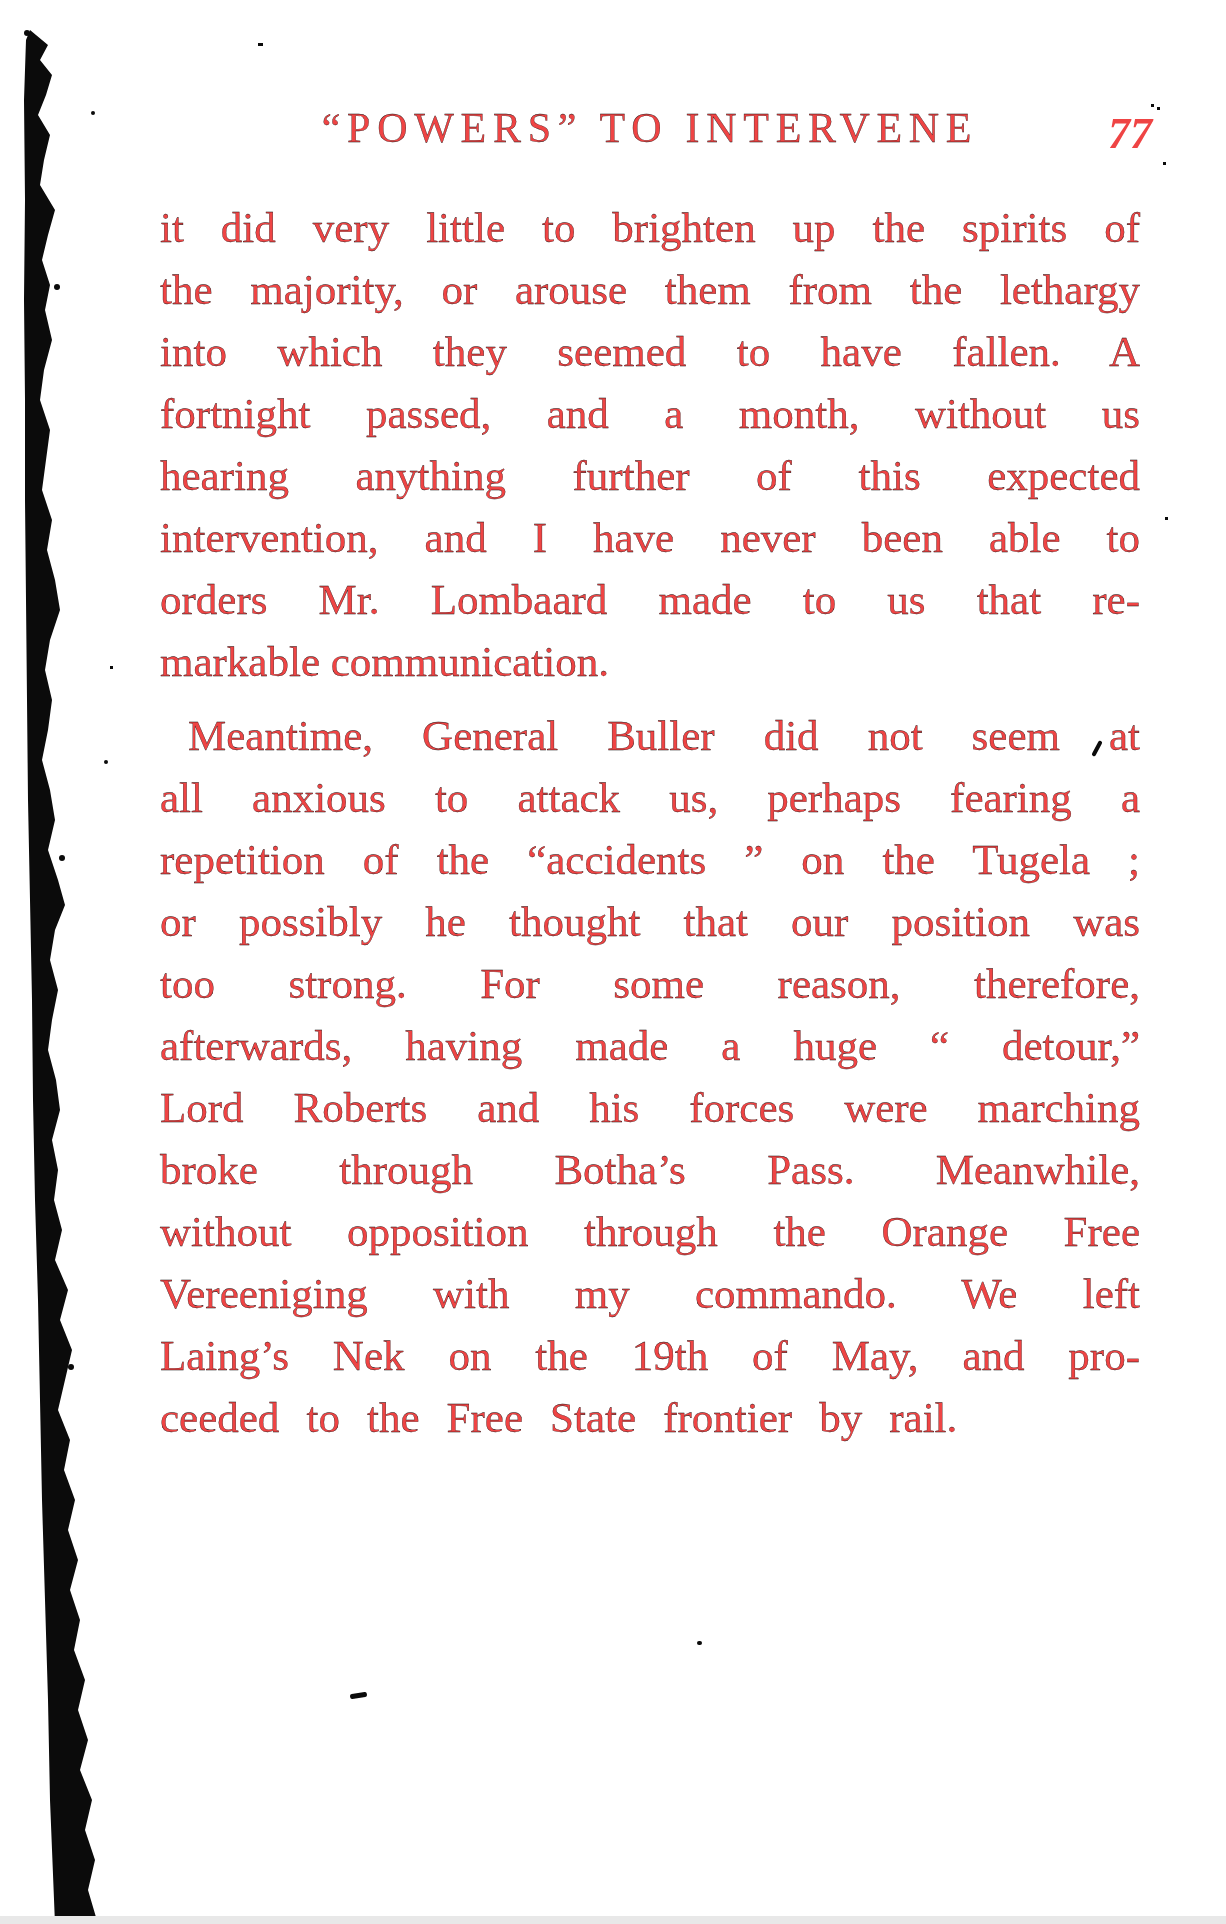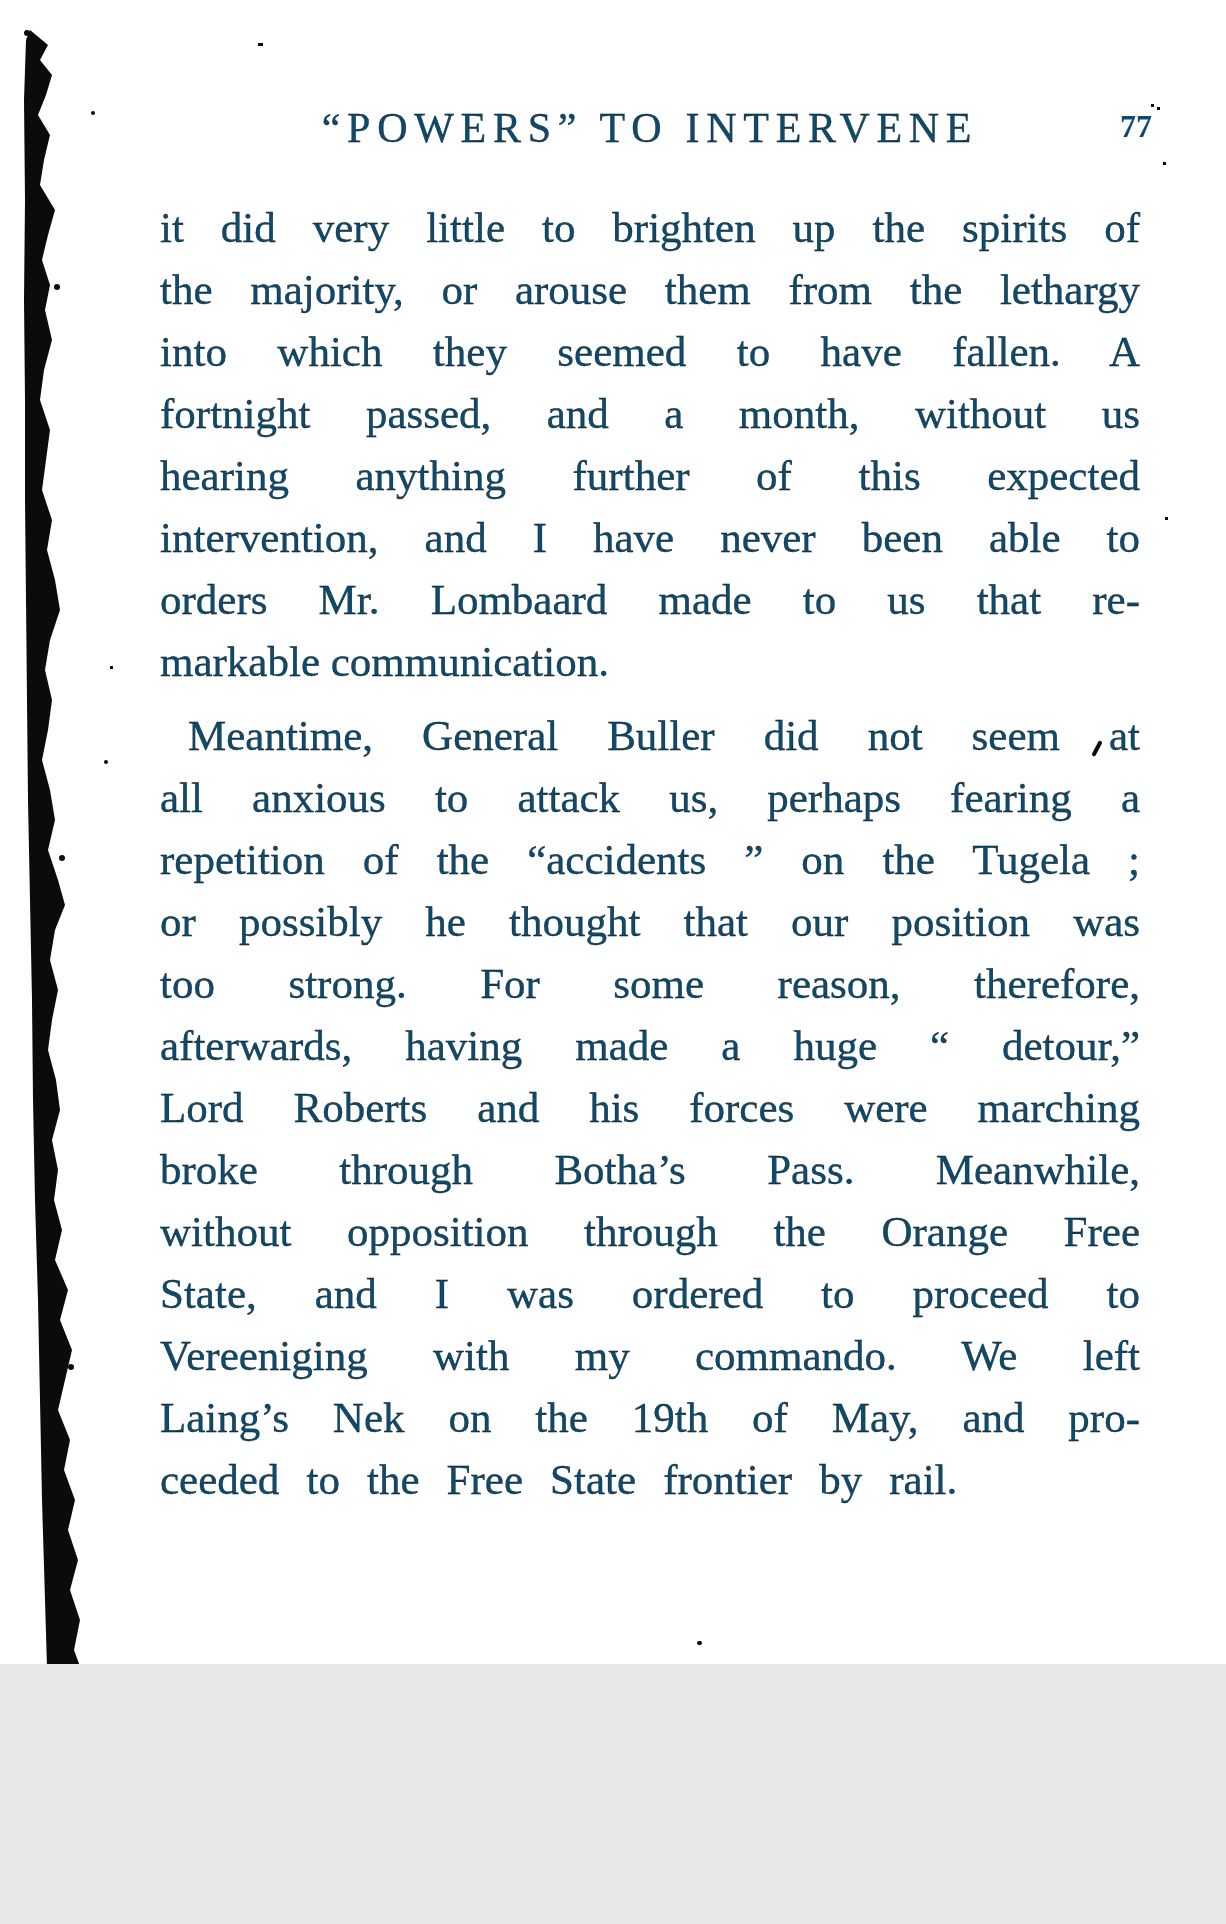"“POWERS” TO INTERVENE" .page { color: #0c4a6e -> #ef4444; height: 1664px -> 1916px }
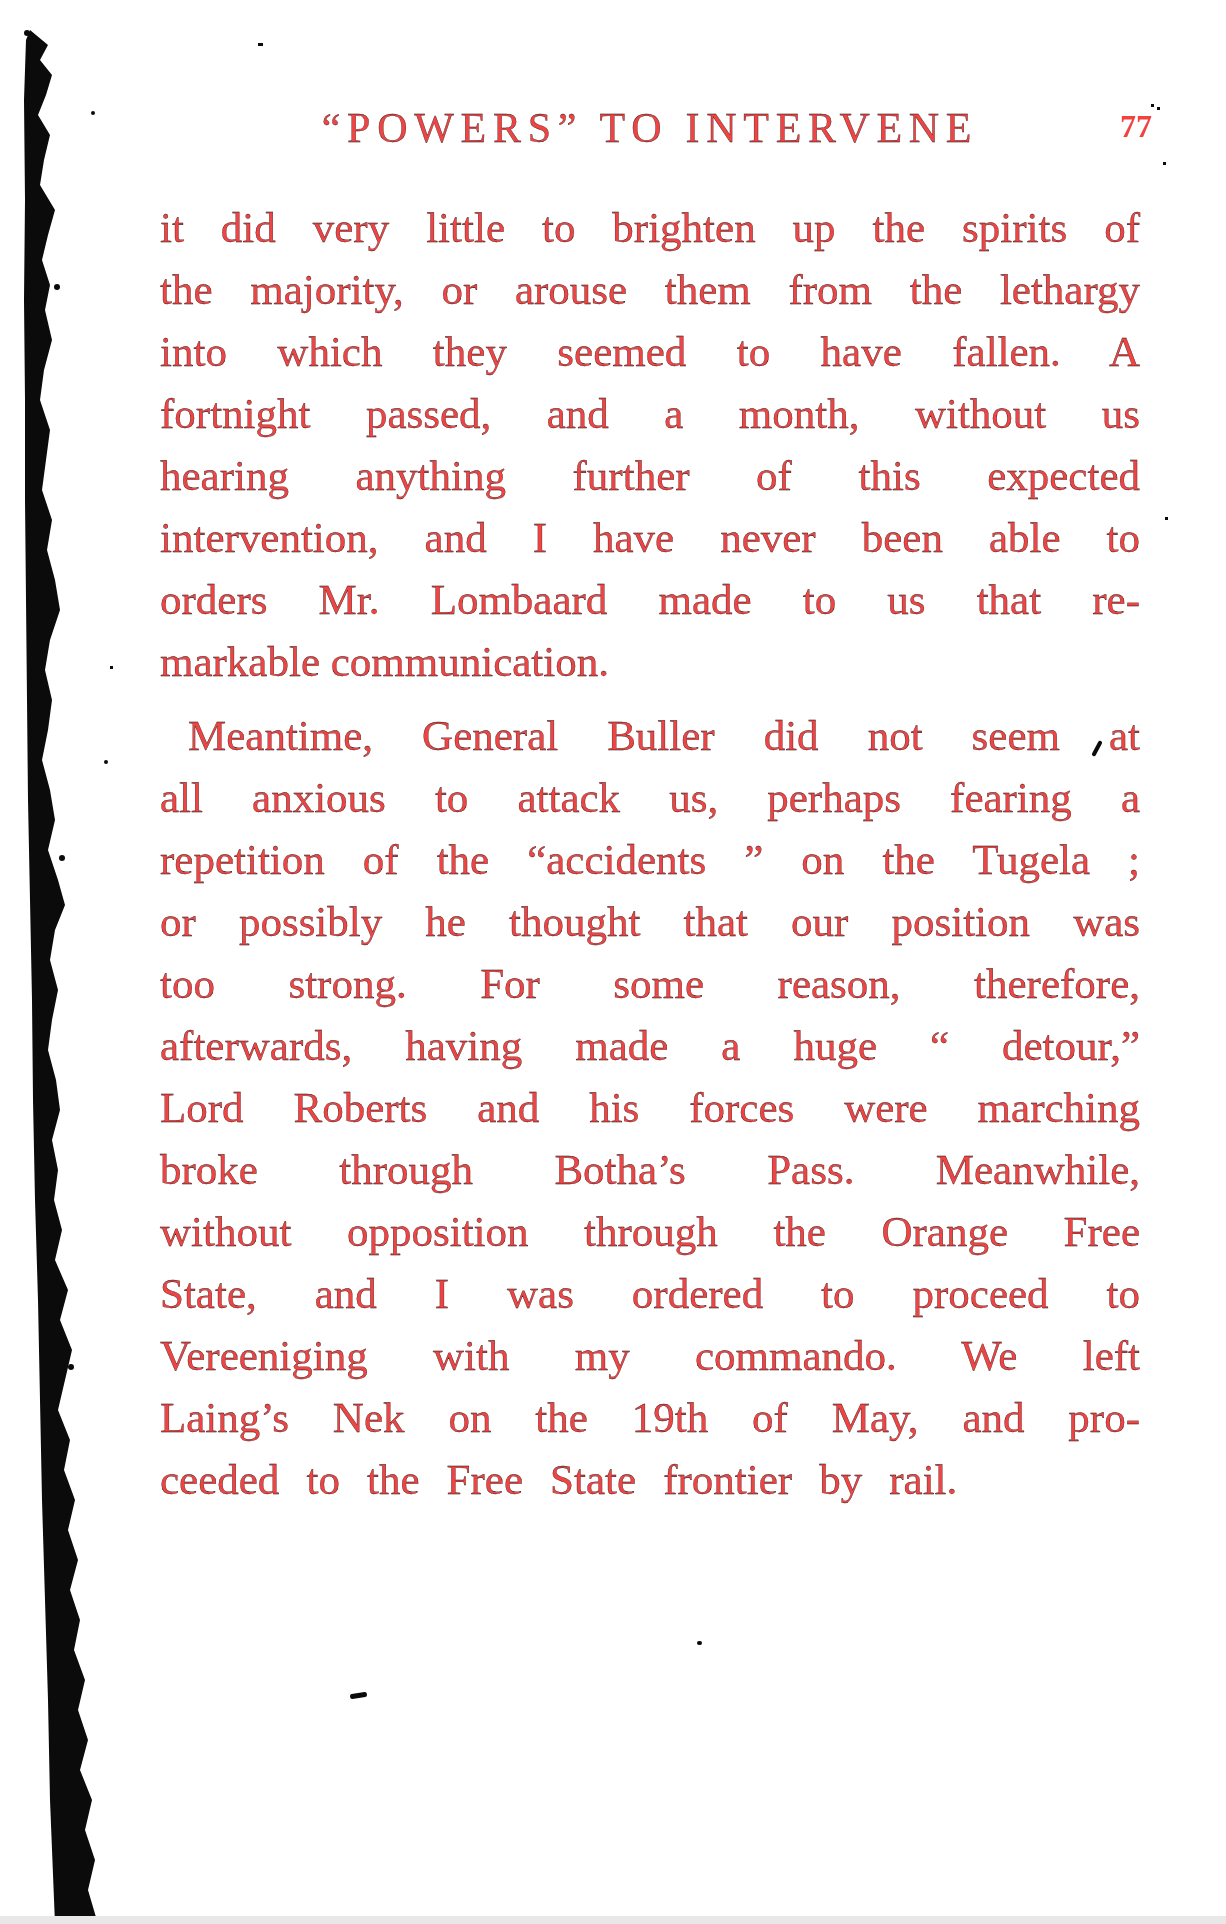"77" .page-number { font-size: 32px -> 44px; font-style: none -> italic }
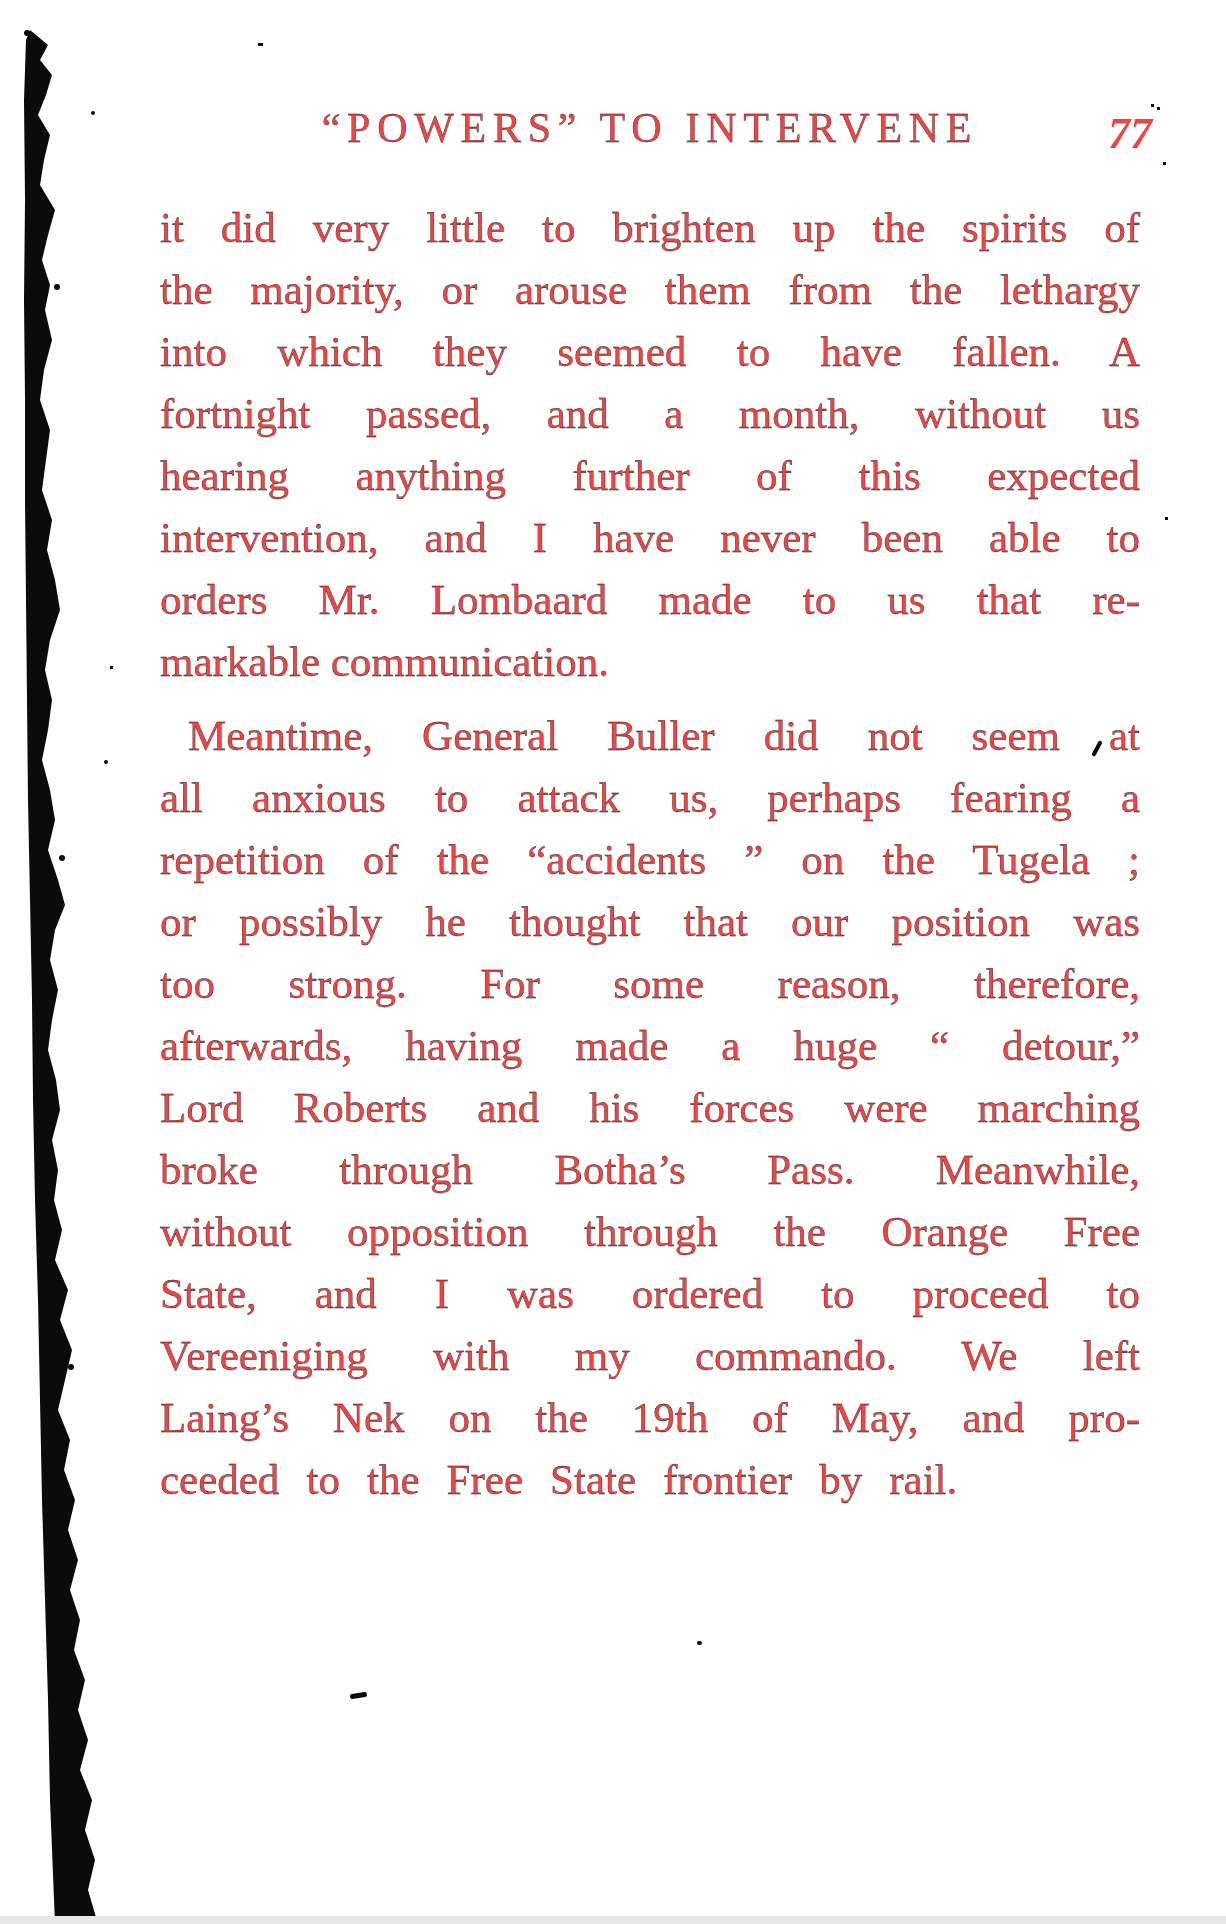"State, and I was ordered" div.ln { html: <div>State, and I was ordered to proceed to</div> -> none }
